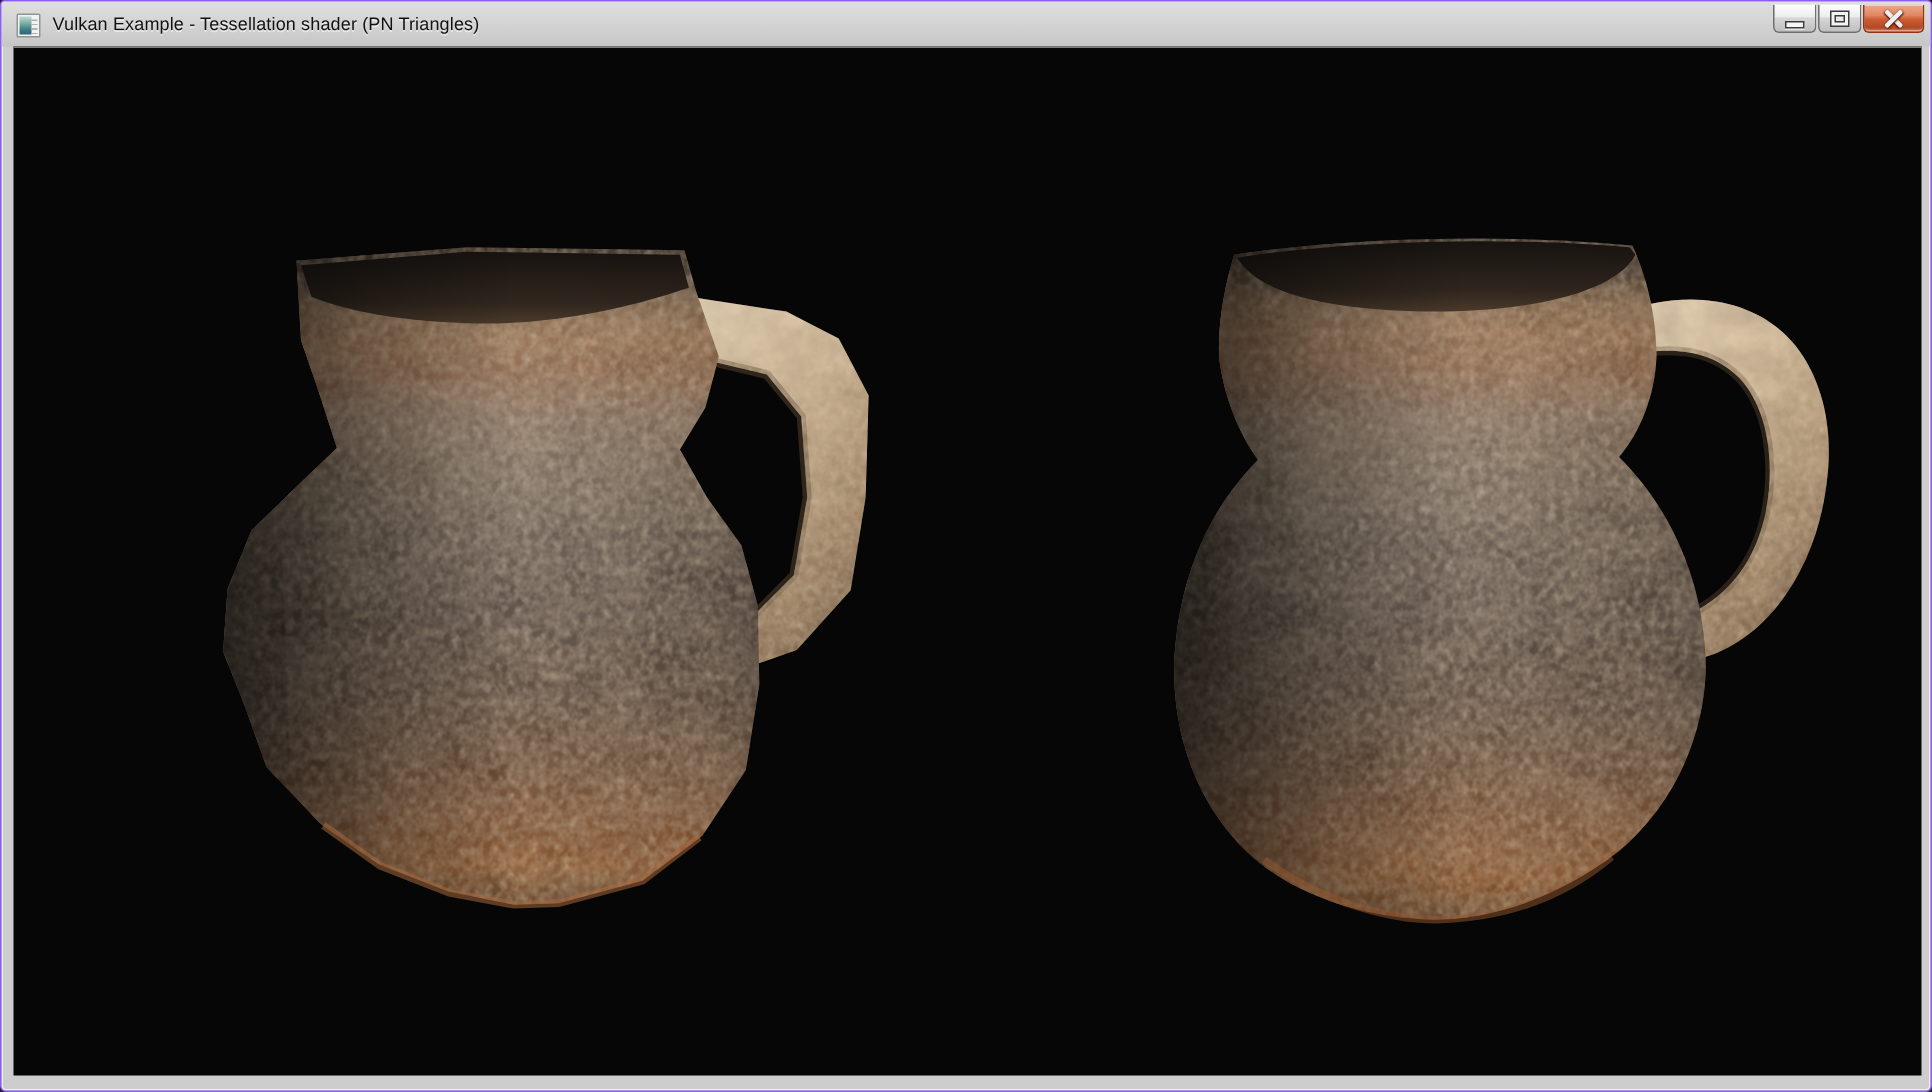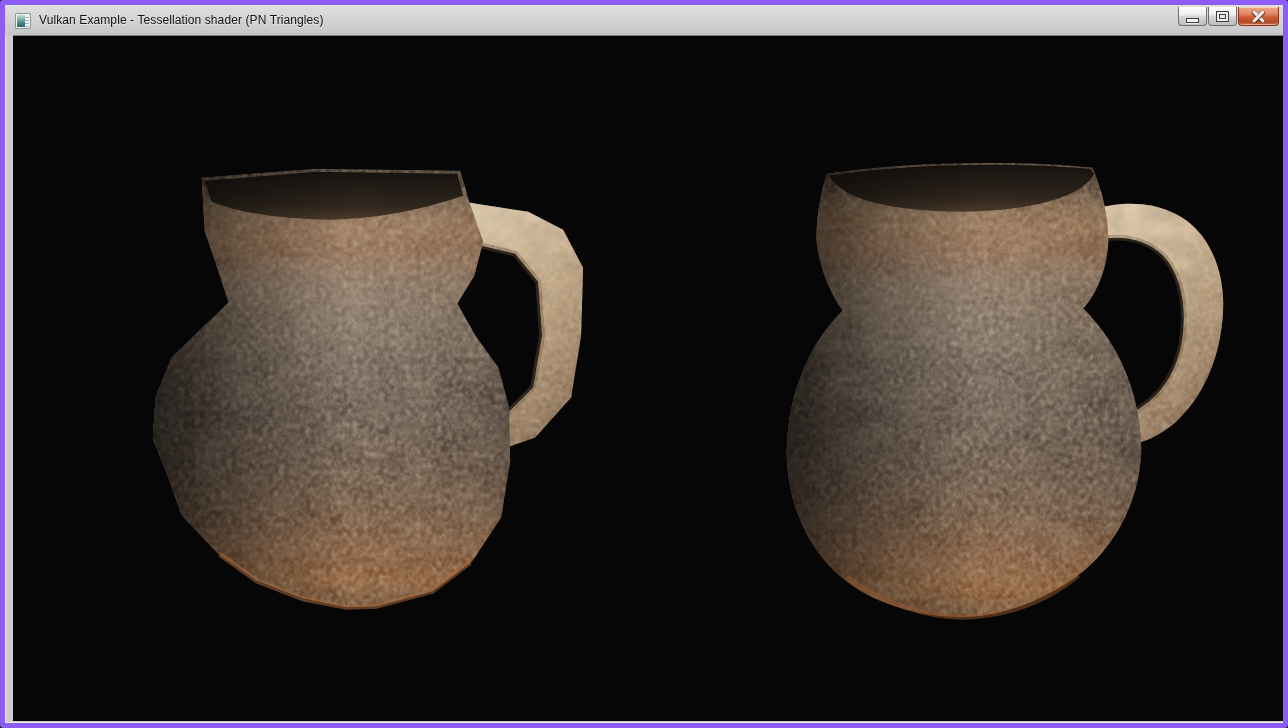"Vulkan Example - Tessellation shader" .window { border: 5px solid #8b5cf6 -> 1px solid #8b5cf6 }
